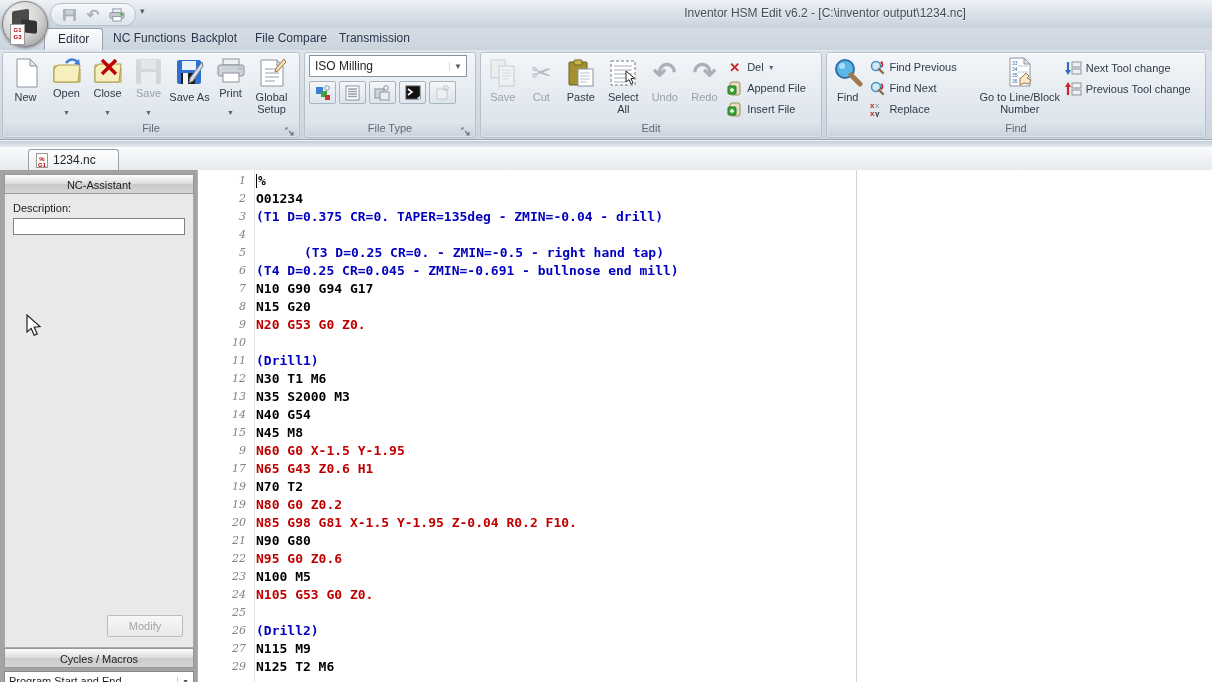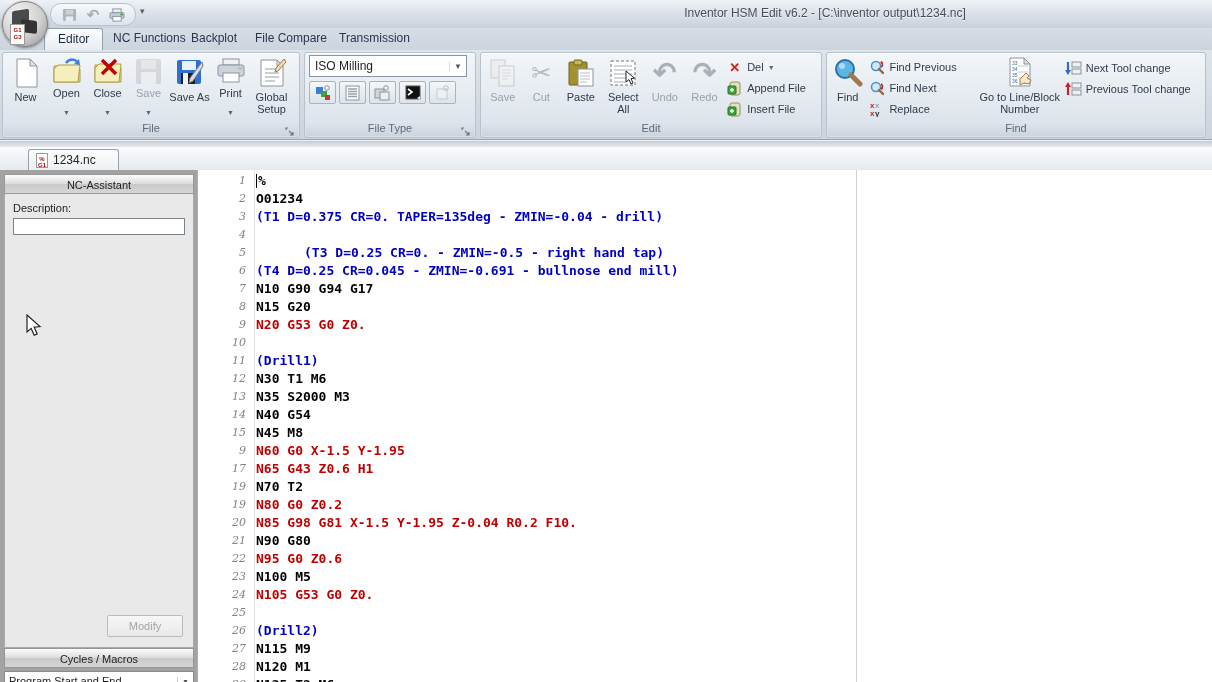"28" div.cl { html: <div> <span>28</span> <span>N120 M1</span> </div> -> none }
